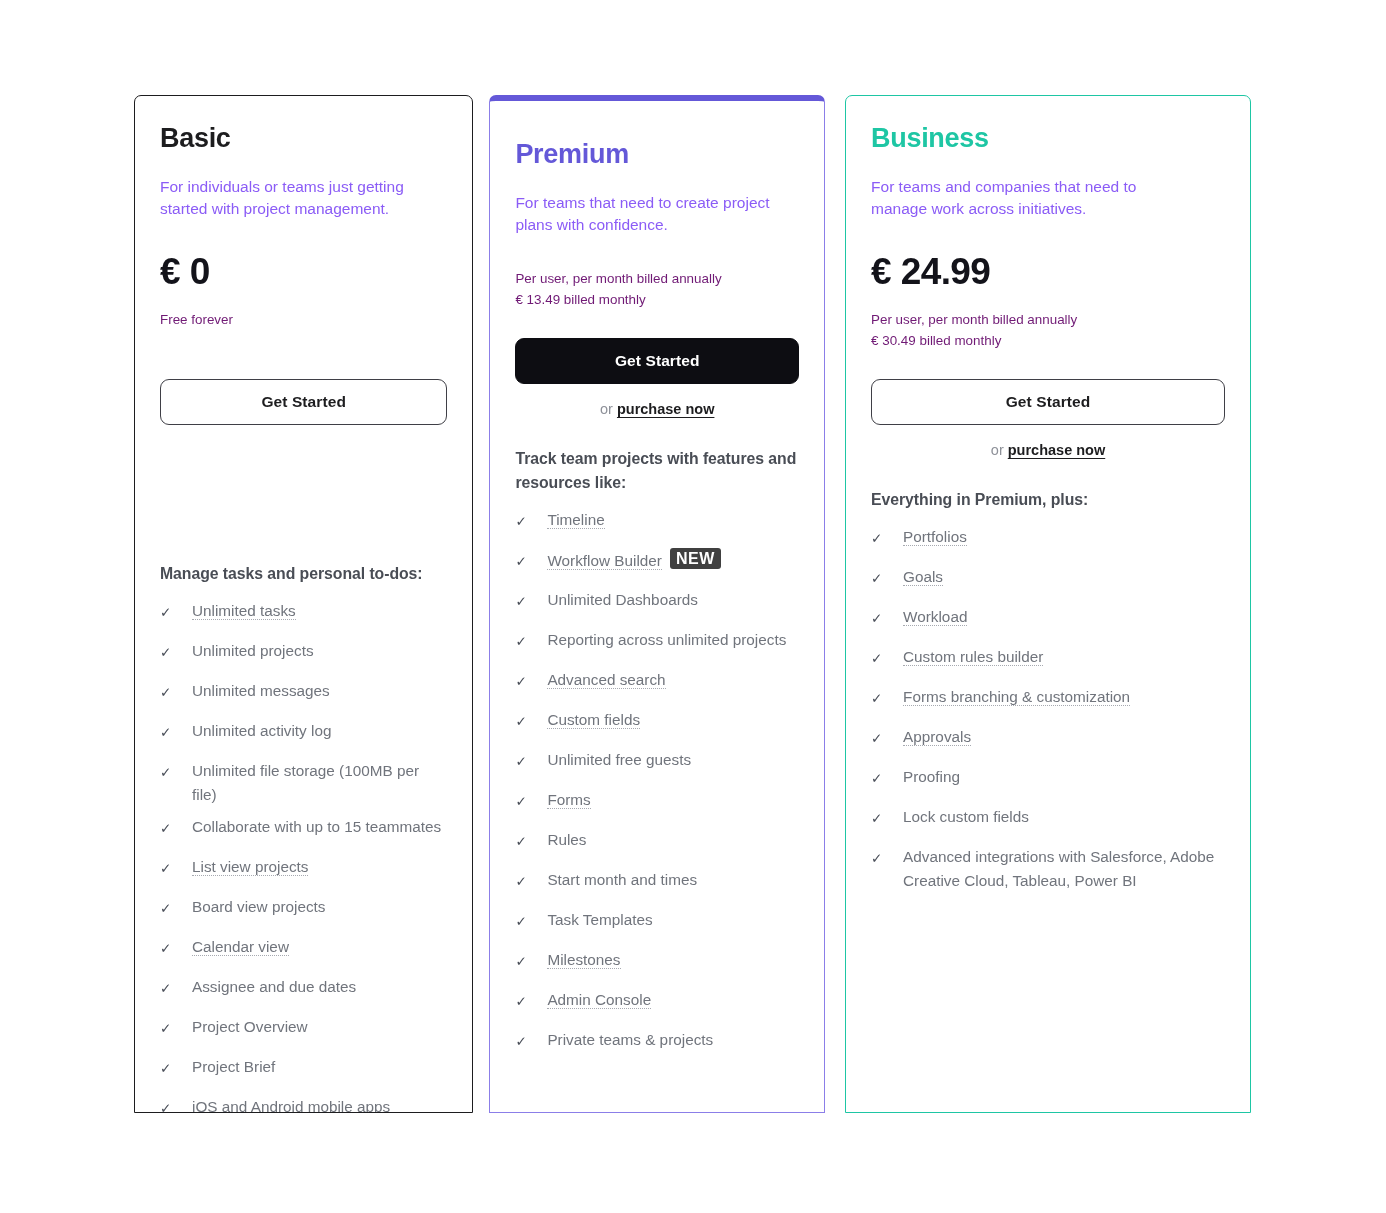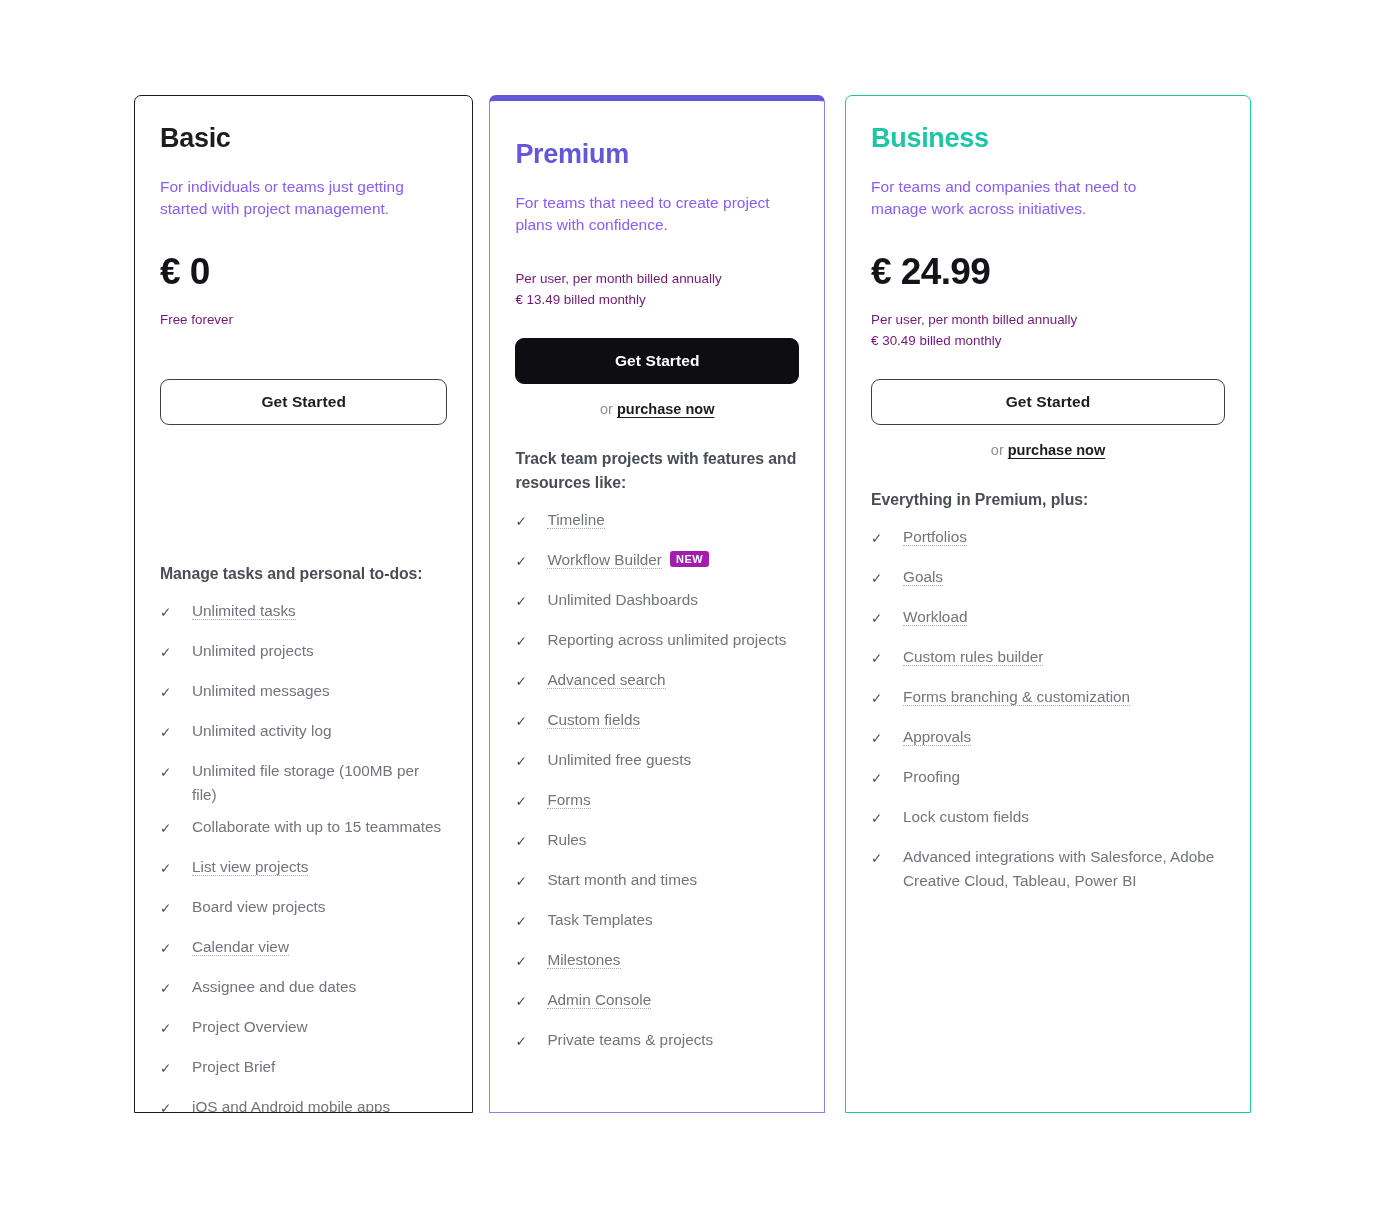"NEW" .badge-new { background: #a21caf -> #404040; font-size: 11px -> 16px }
